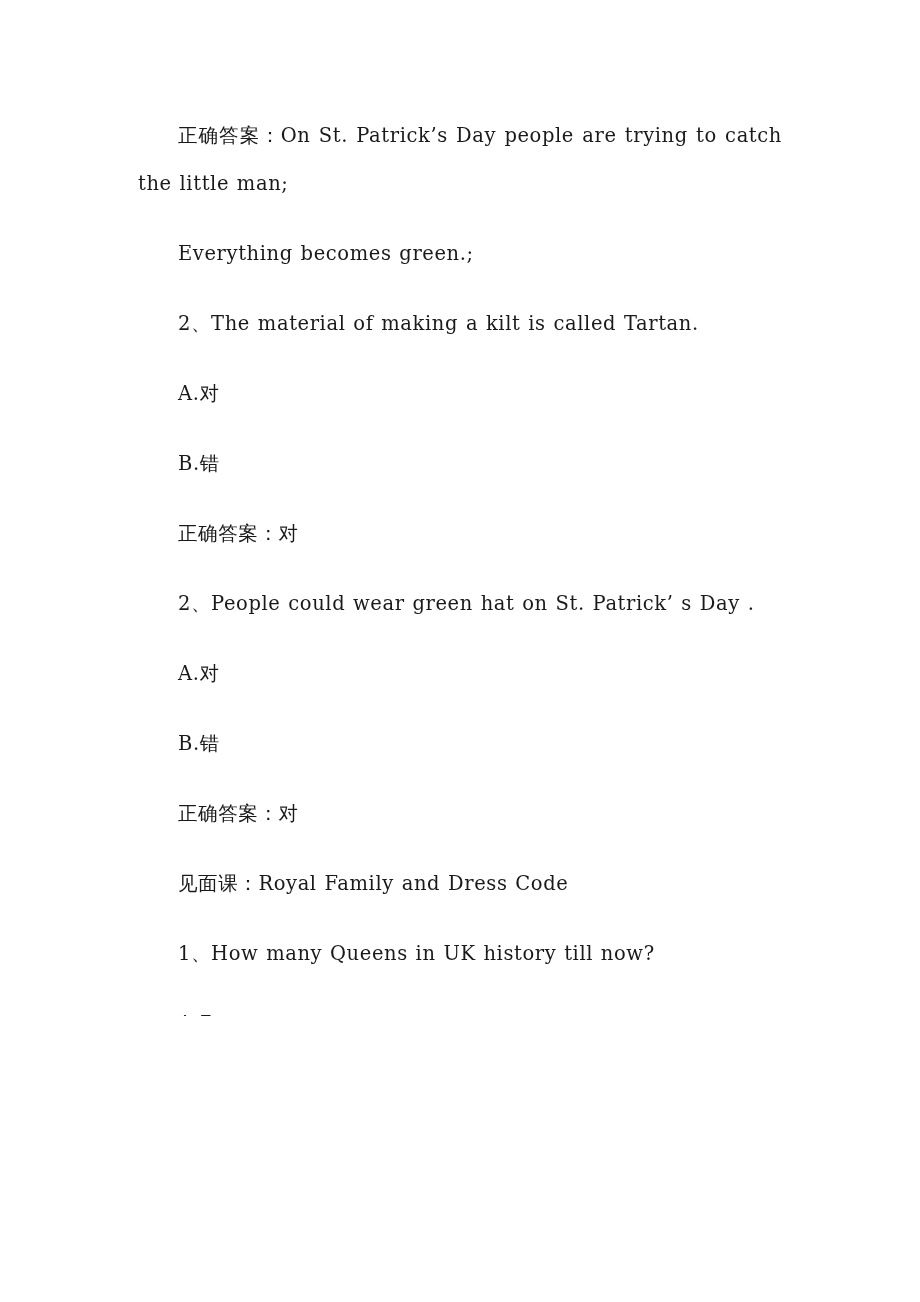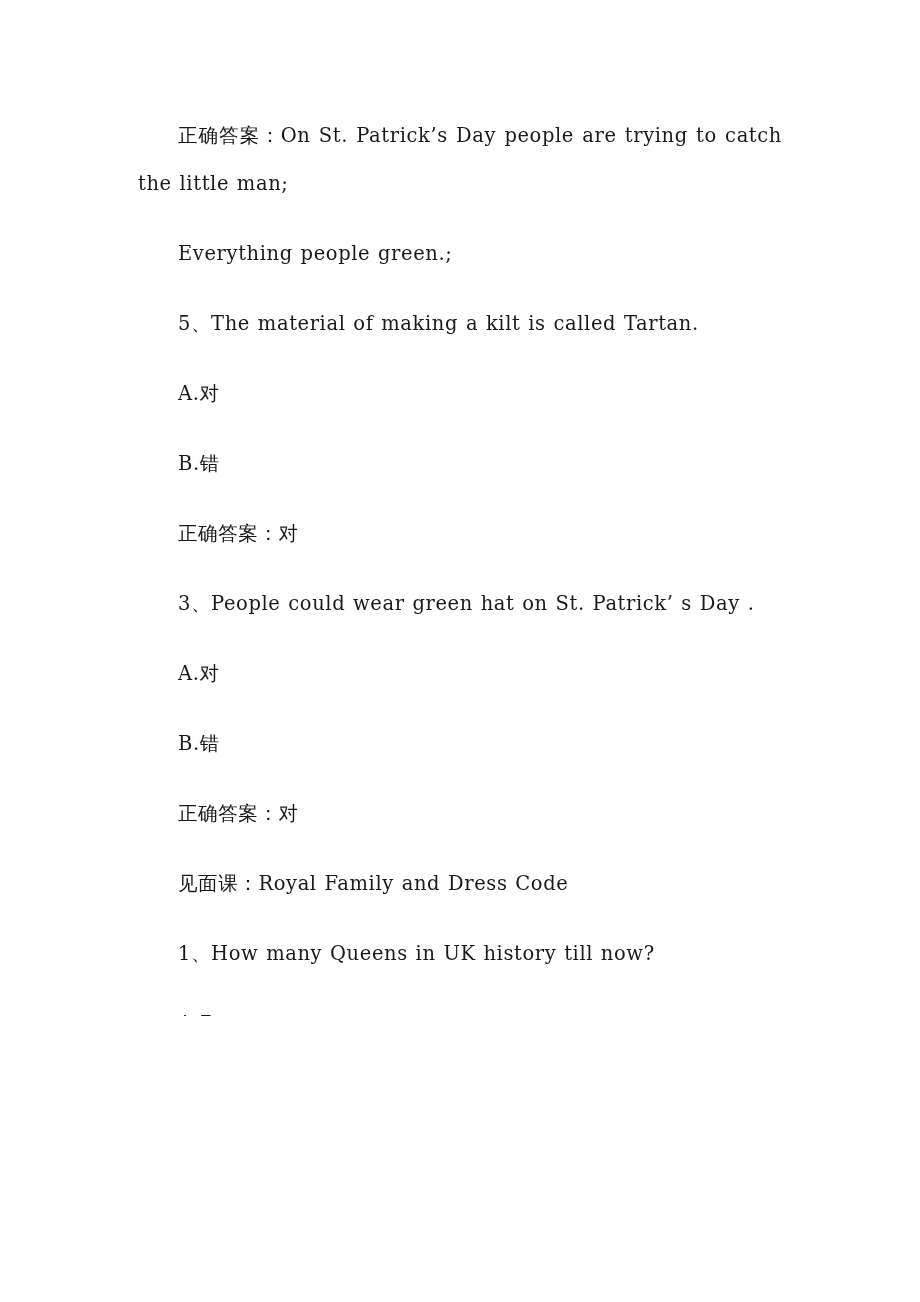"Everything people green.;" p.para { text: people -> becomes }
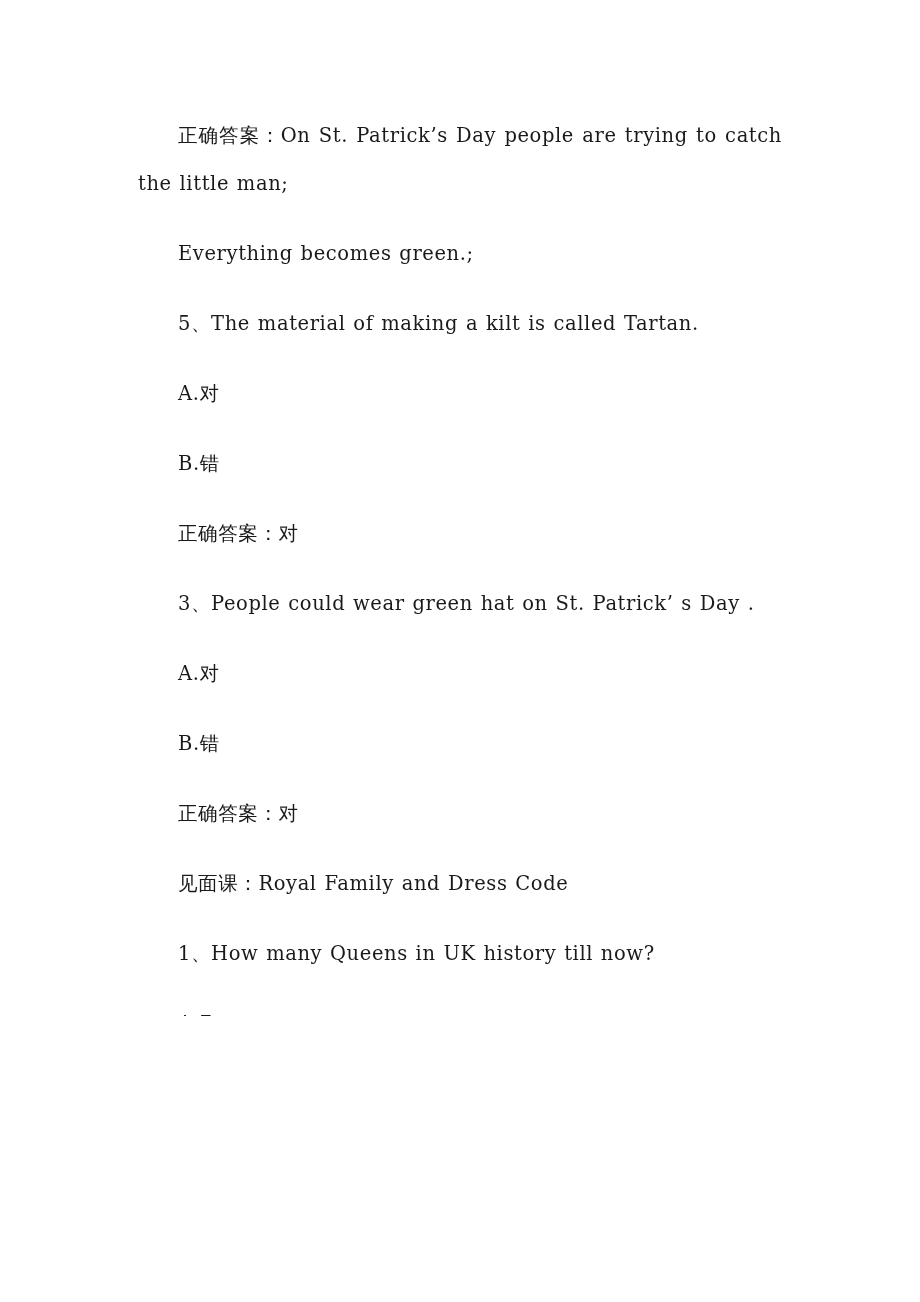"5、The material of making a" p.para { text: 5 -> 2 }
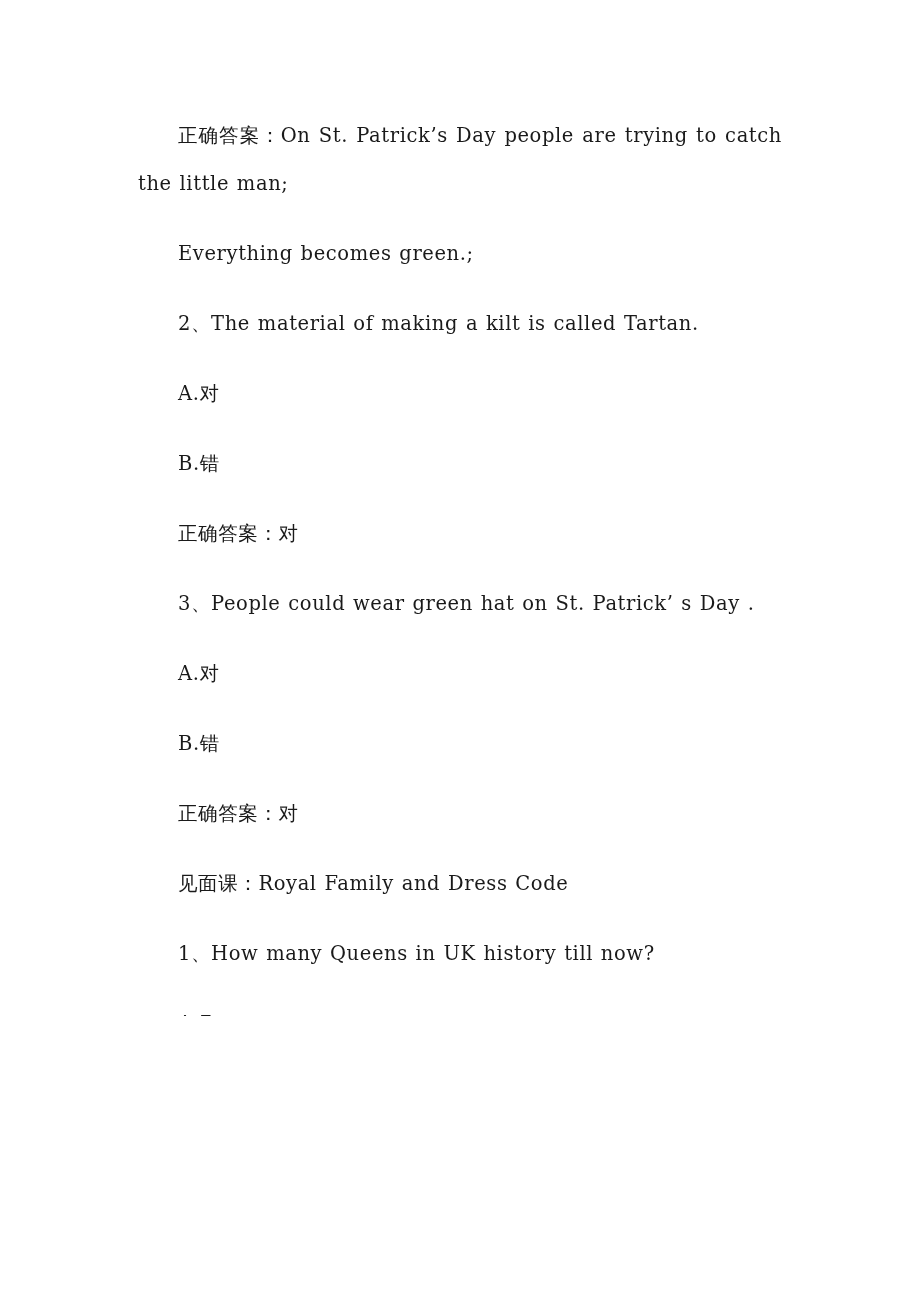"3、People could wear green hat" p.para { text: 3 -> 2 }
